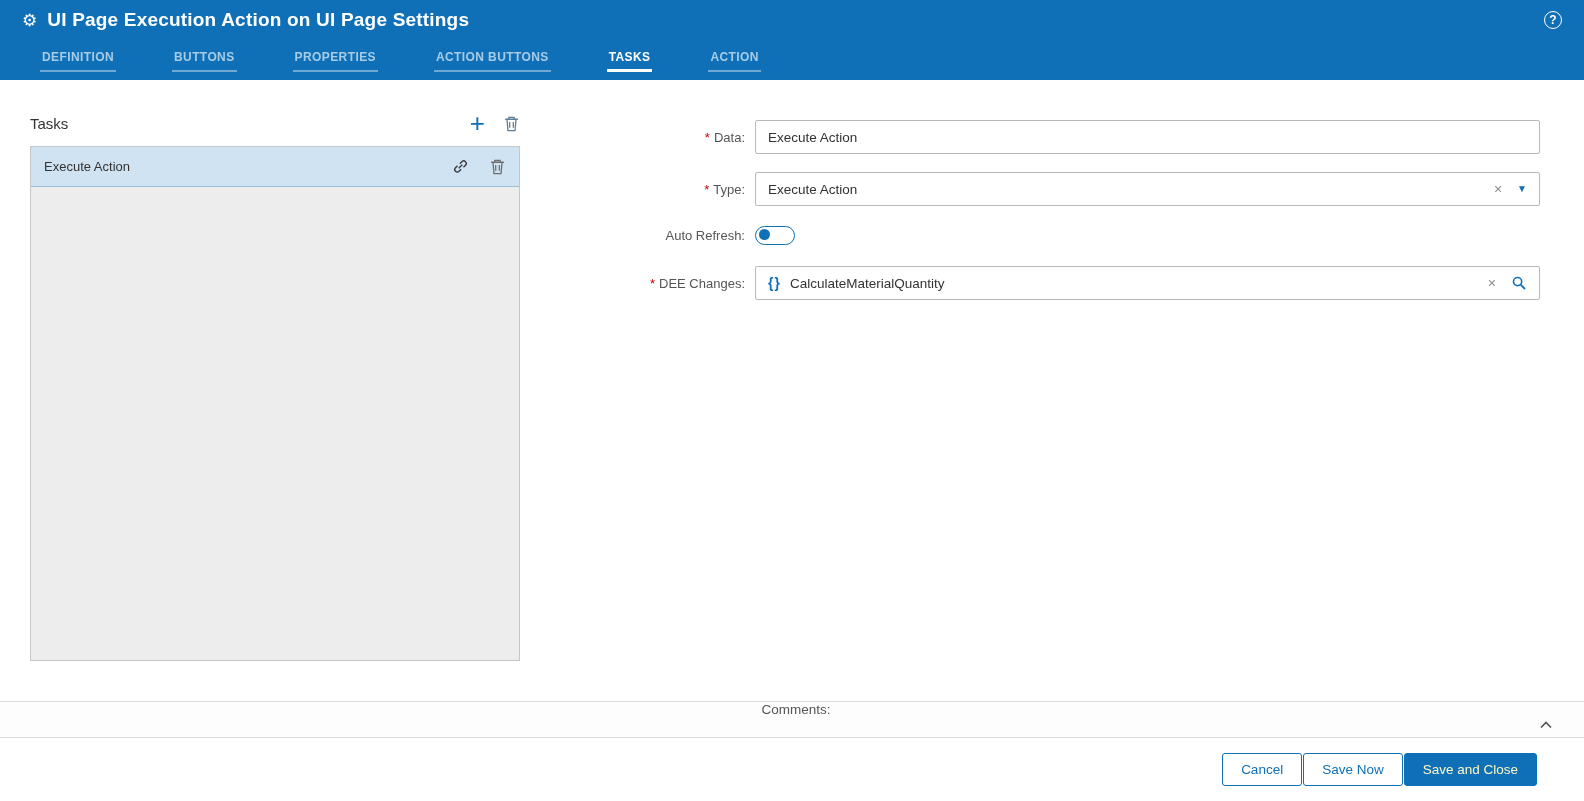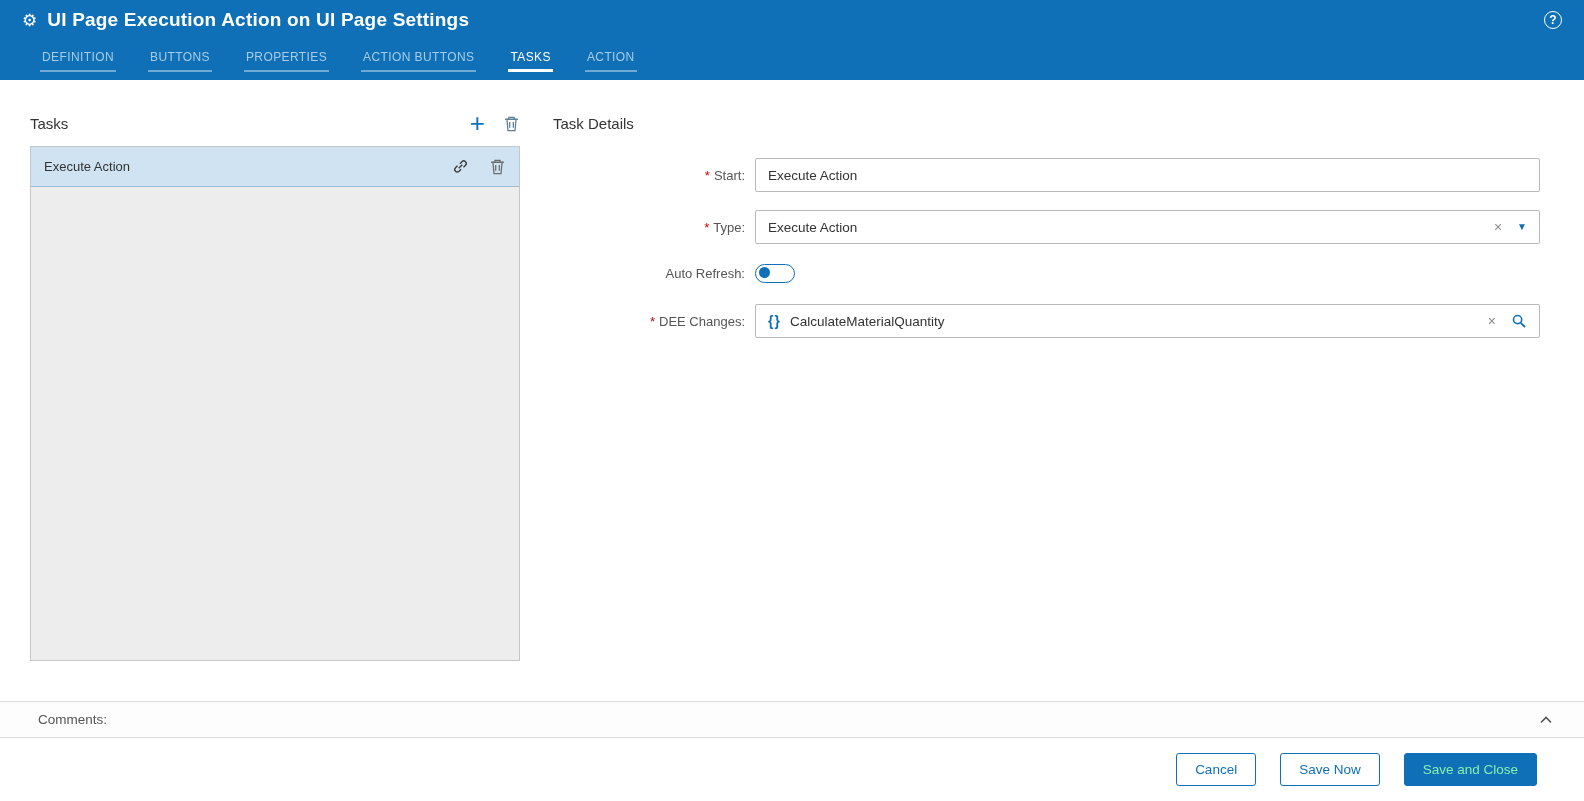"DEFINITION" .tabbar { font-weight: none -> bold; gap: 32px -> 56px }
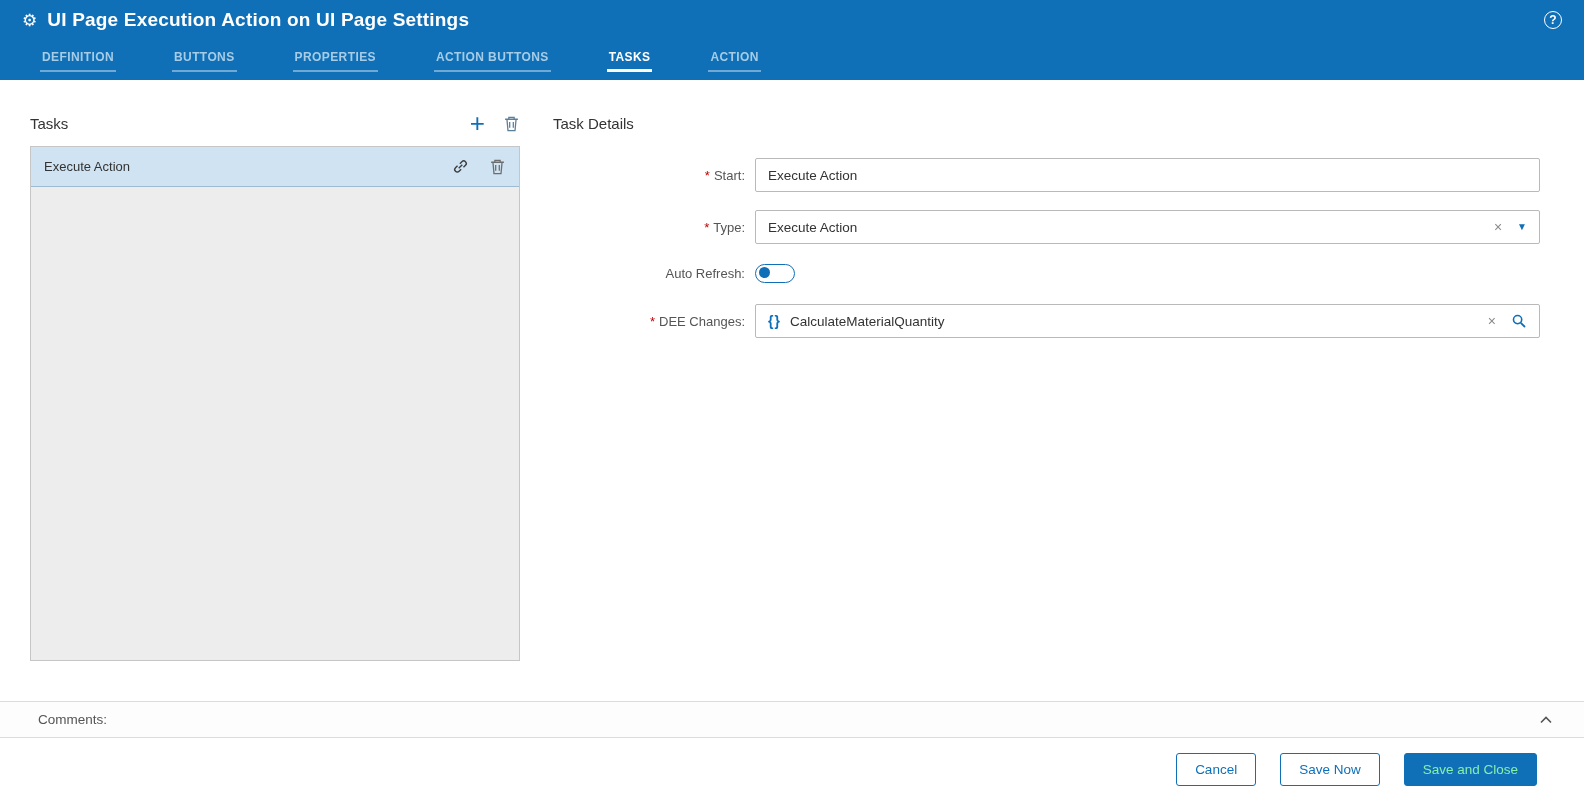"Task Details" div.panel-head { html: <div> <span>Task Details</span> </div> -> none }
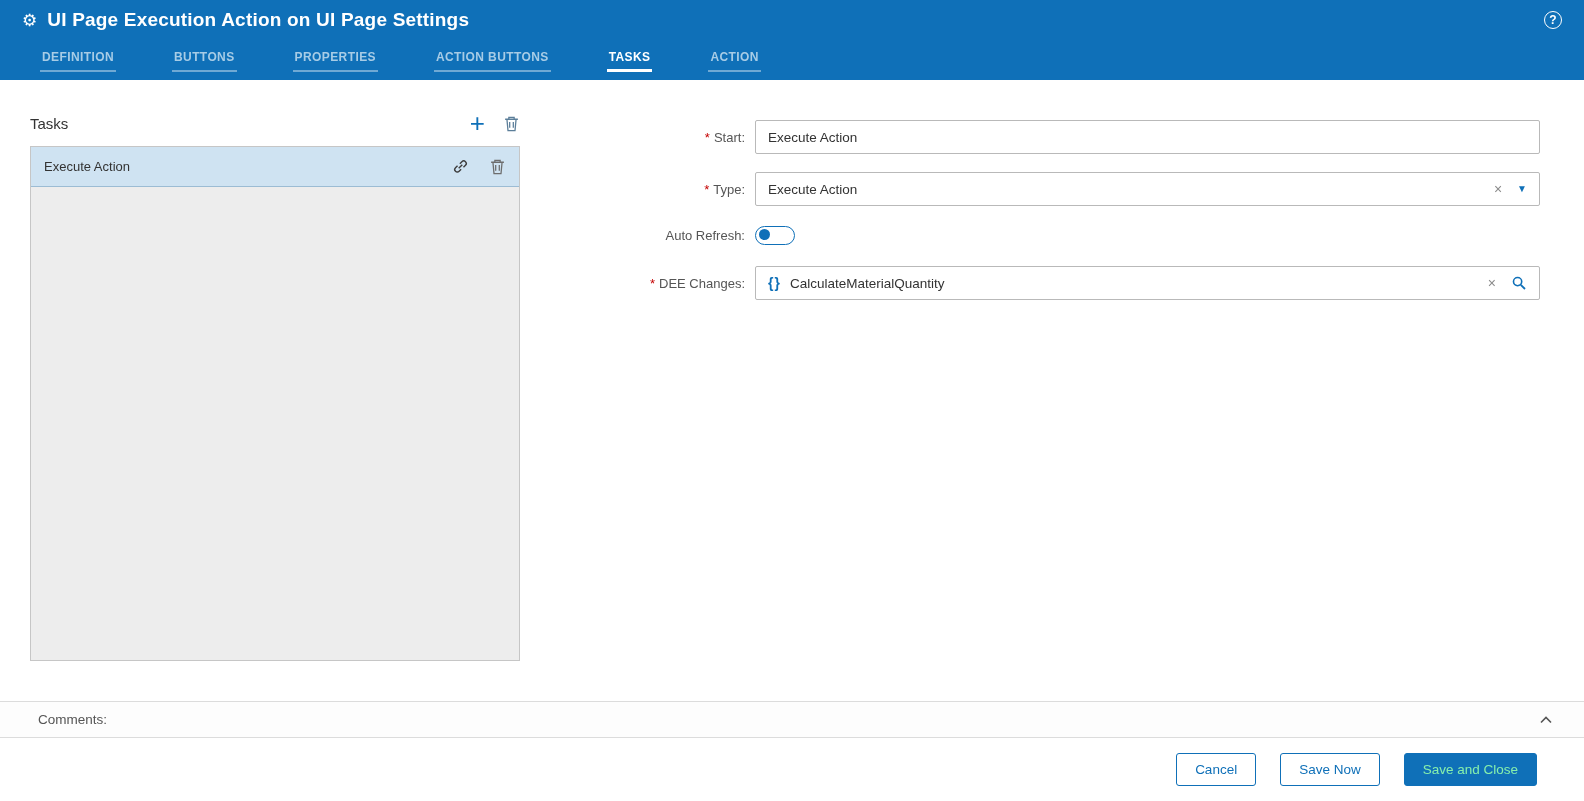"Start:" span { text: Start -> Data }
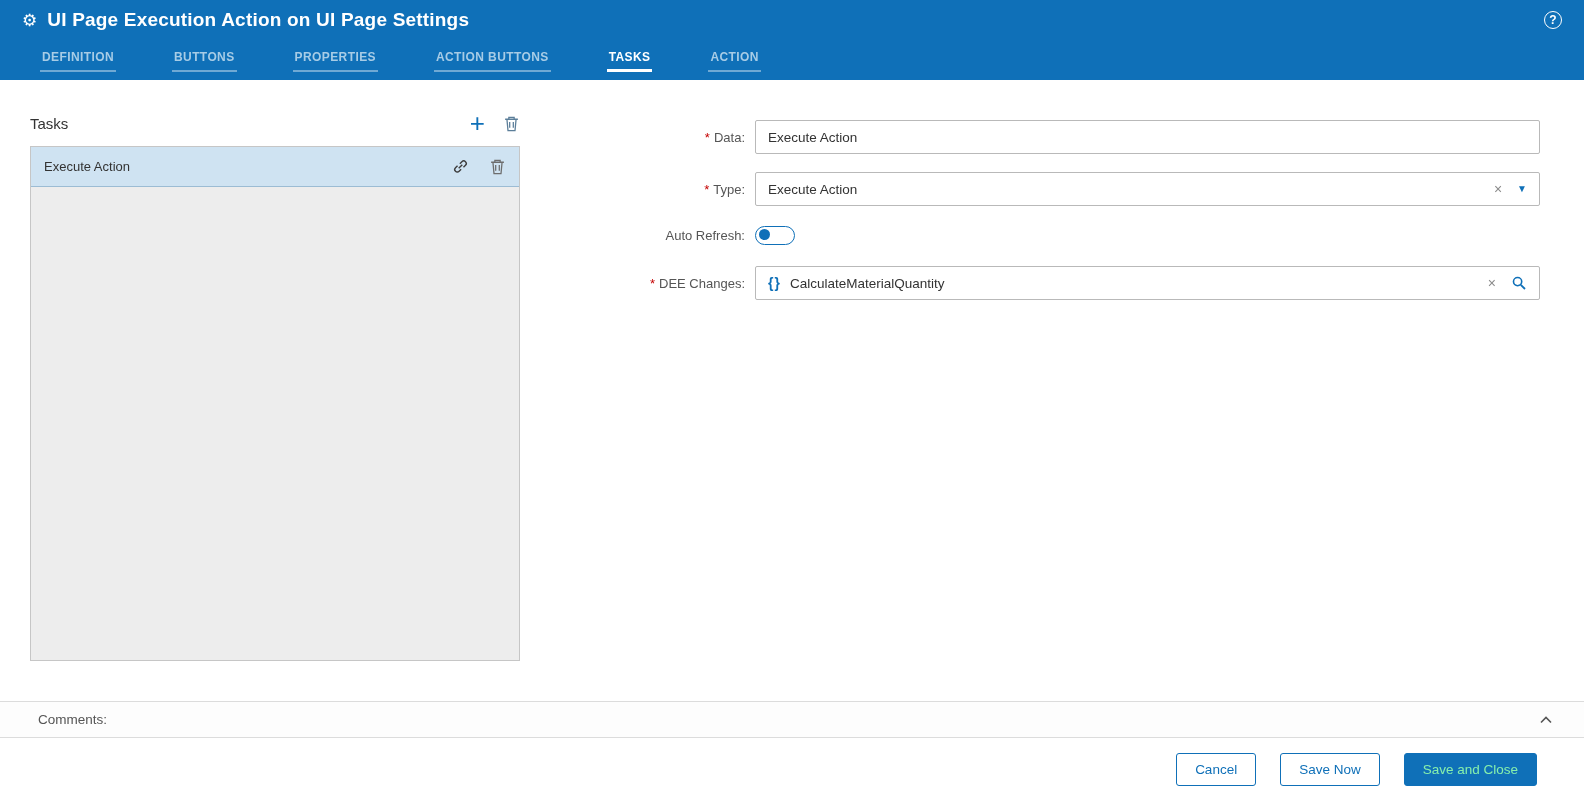"Comments:" .comments { flex-direction: none -> column }
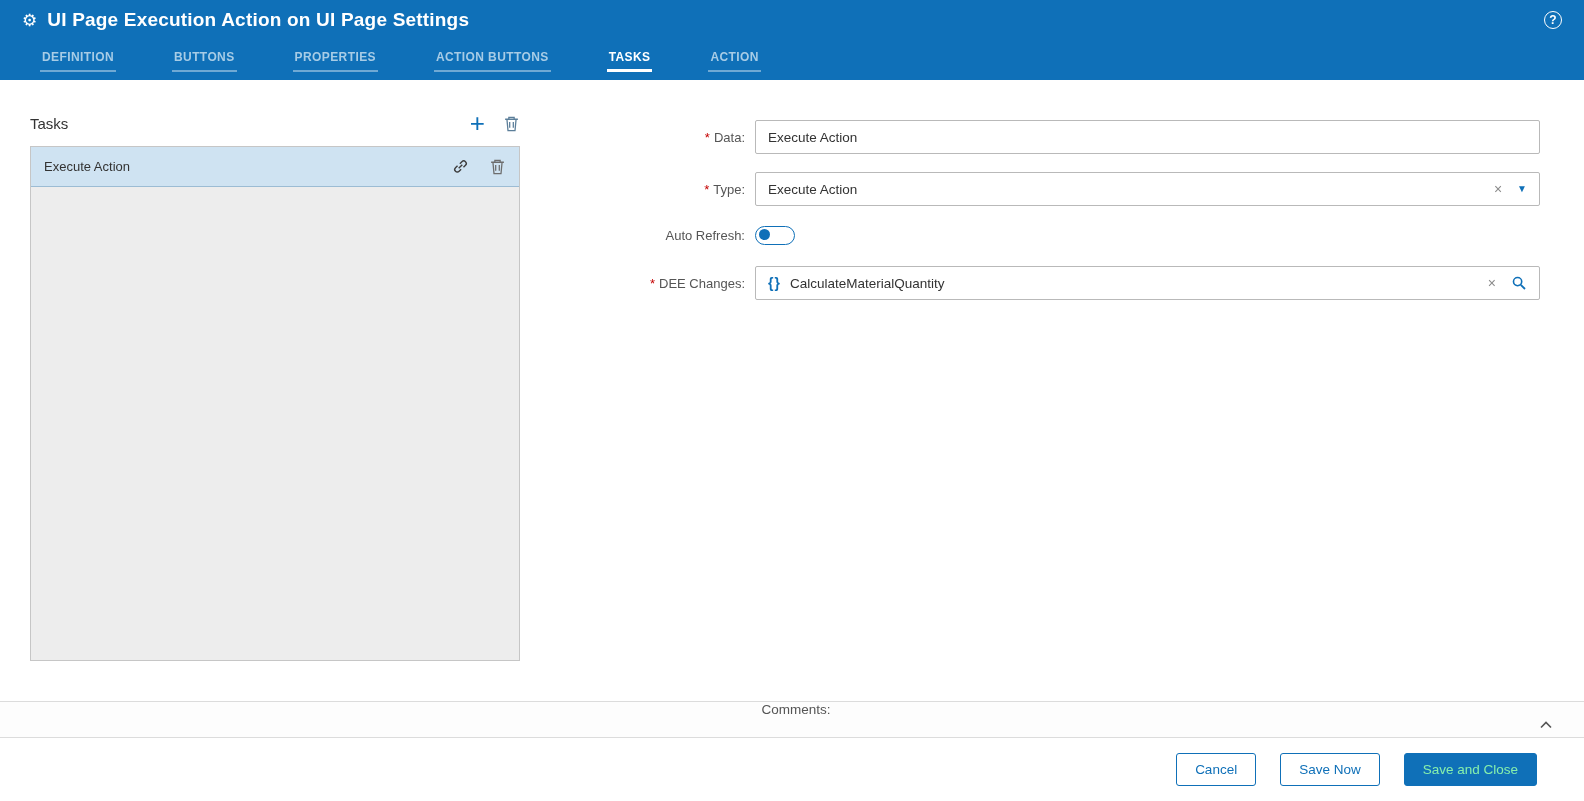"Cancel" .footer { gap: 24px -> 1px }
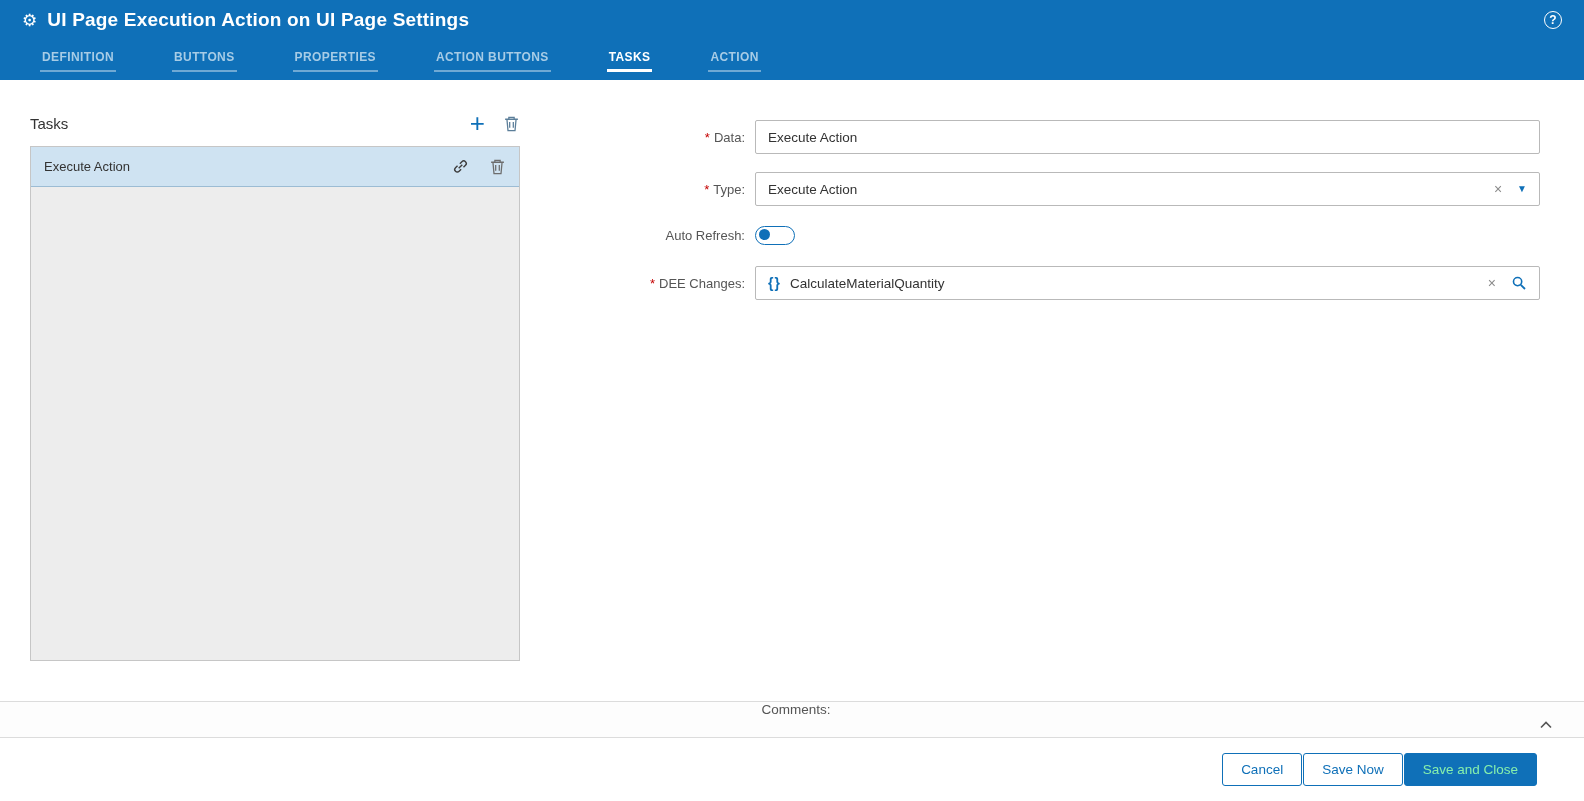"Save and Close" .btn.primary { color: #86efac -> #fef9c3 }
